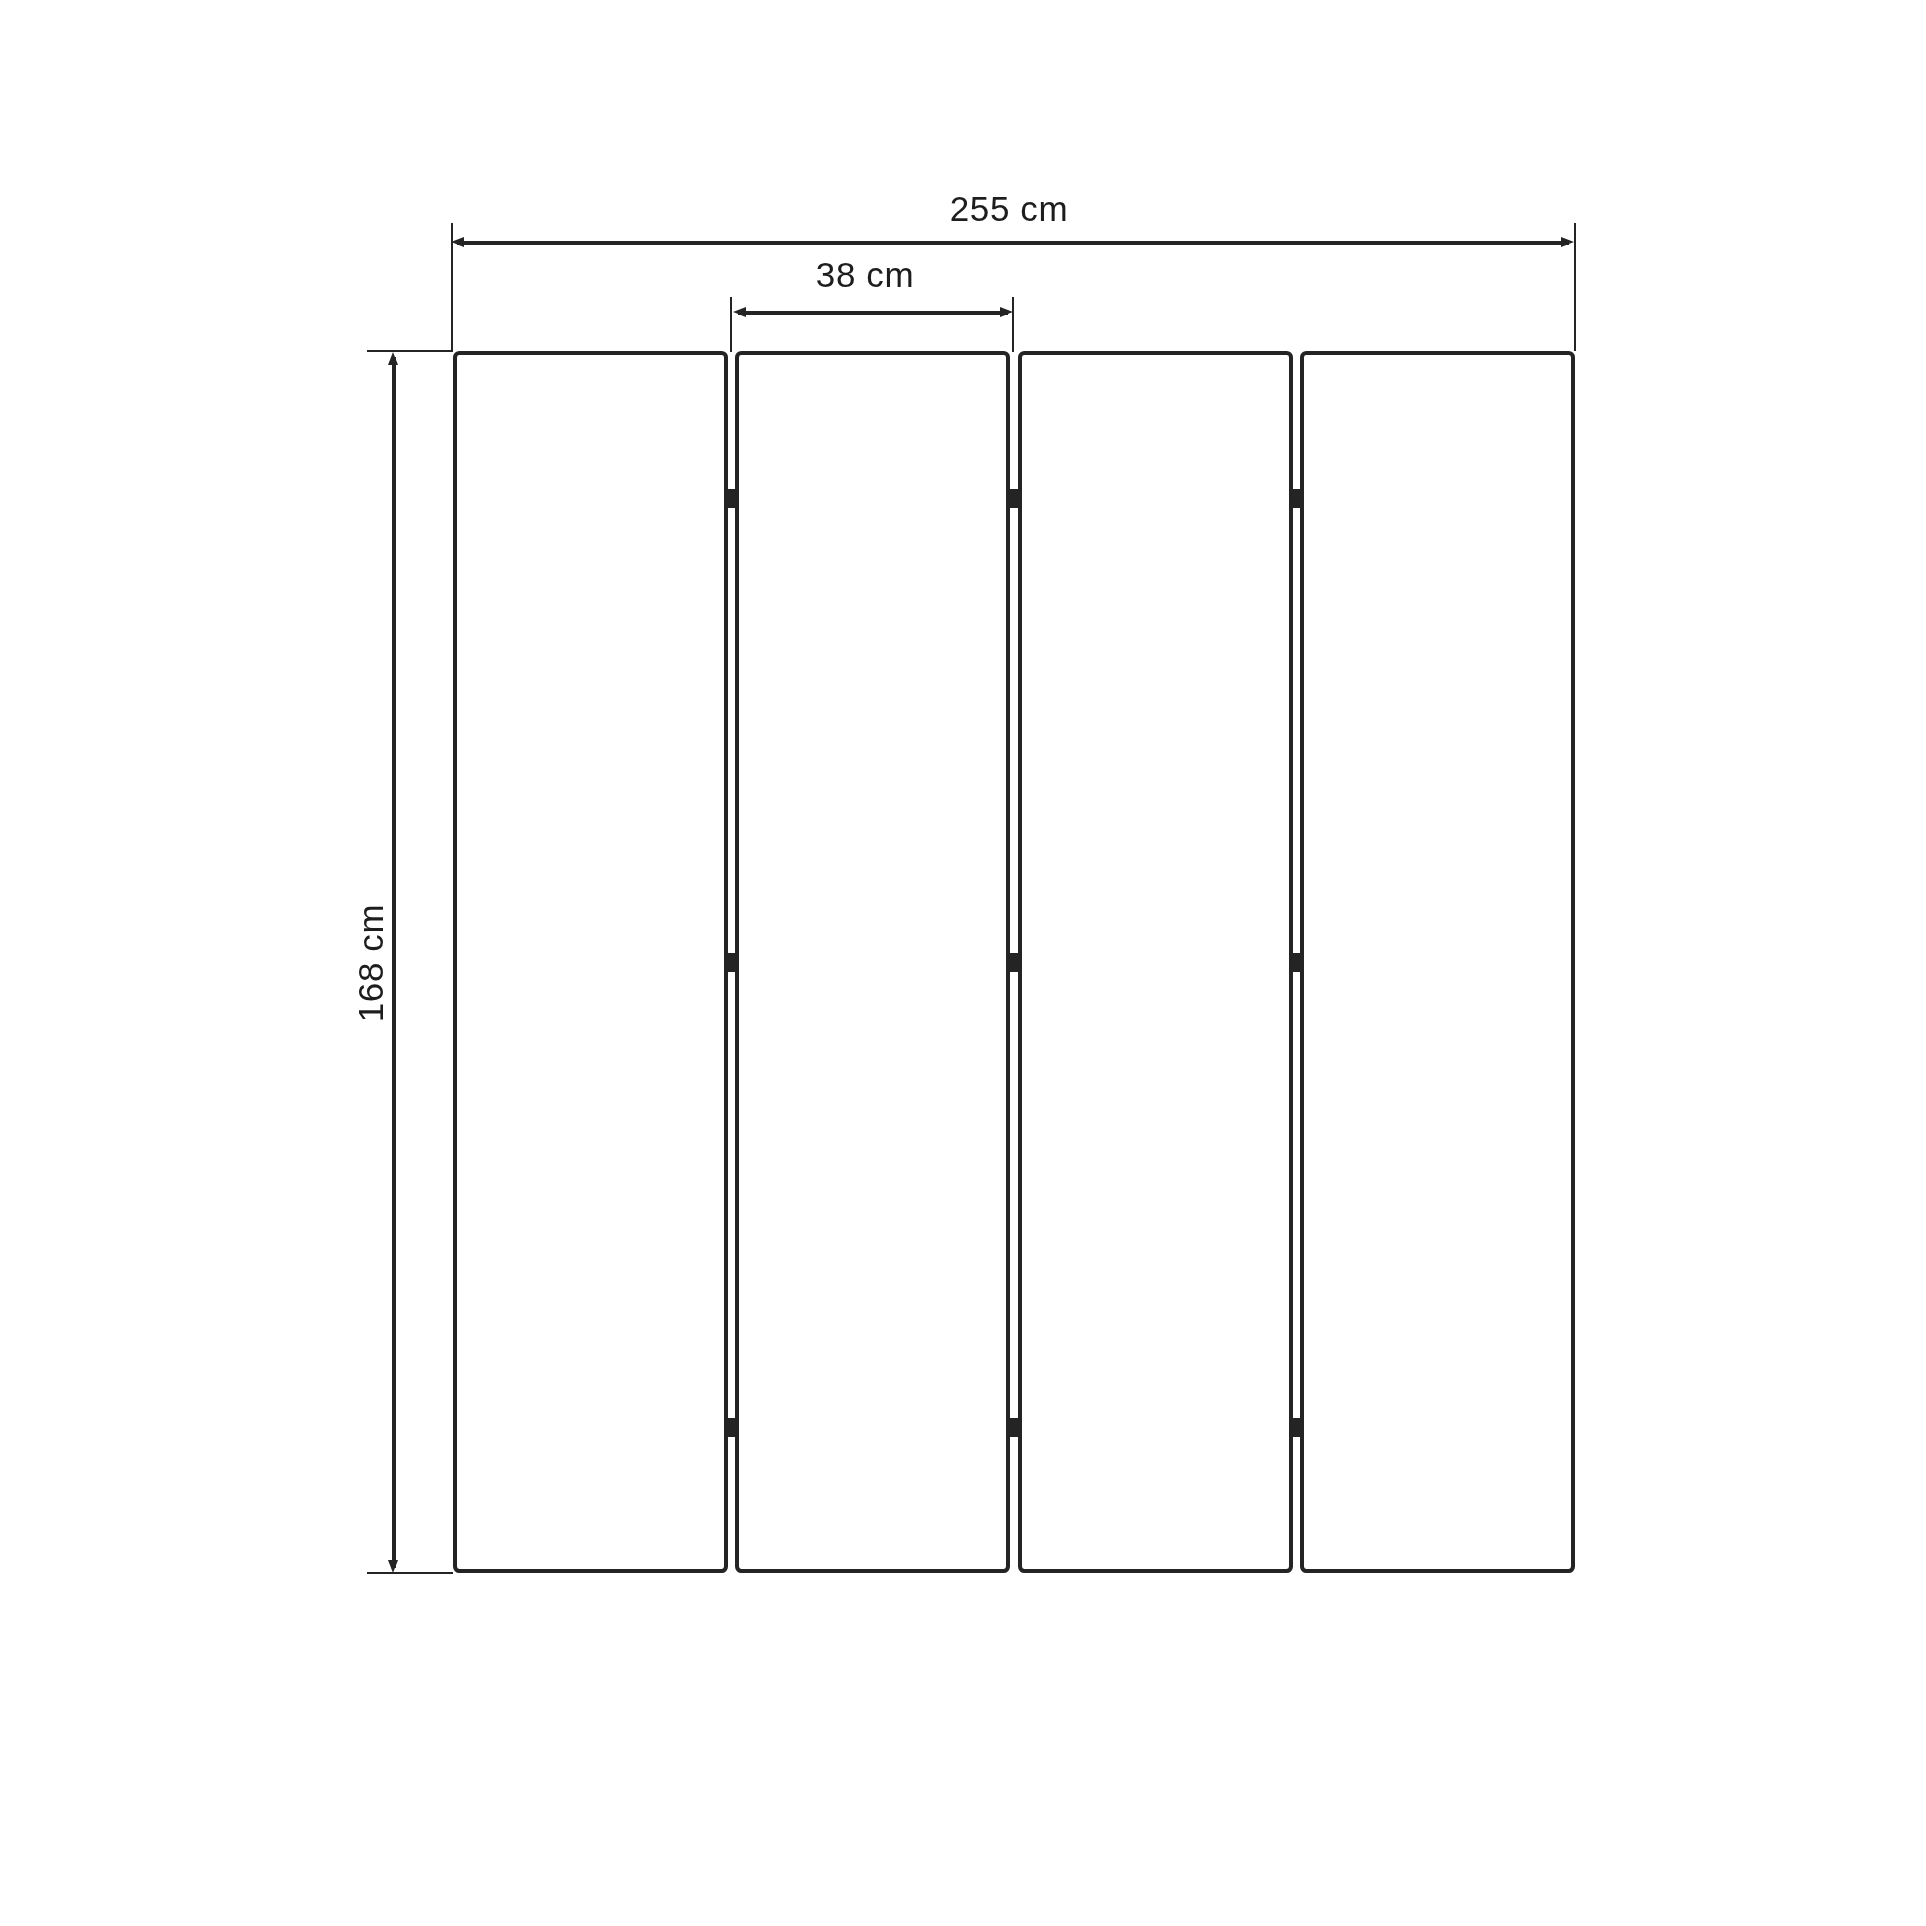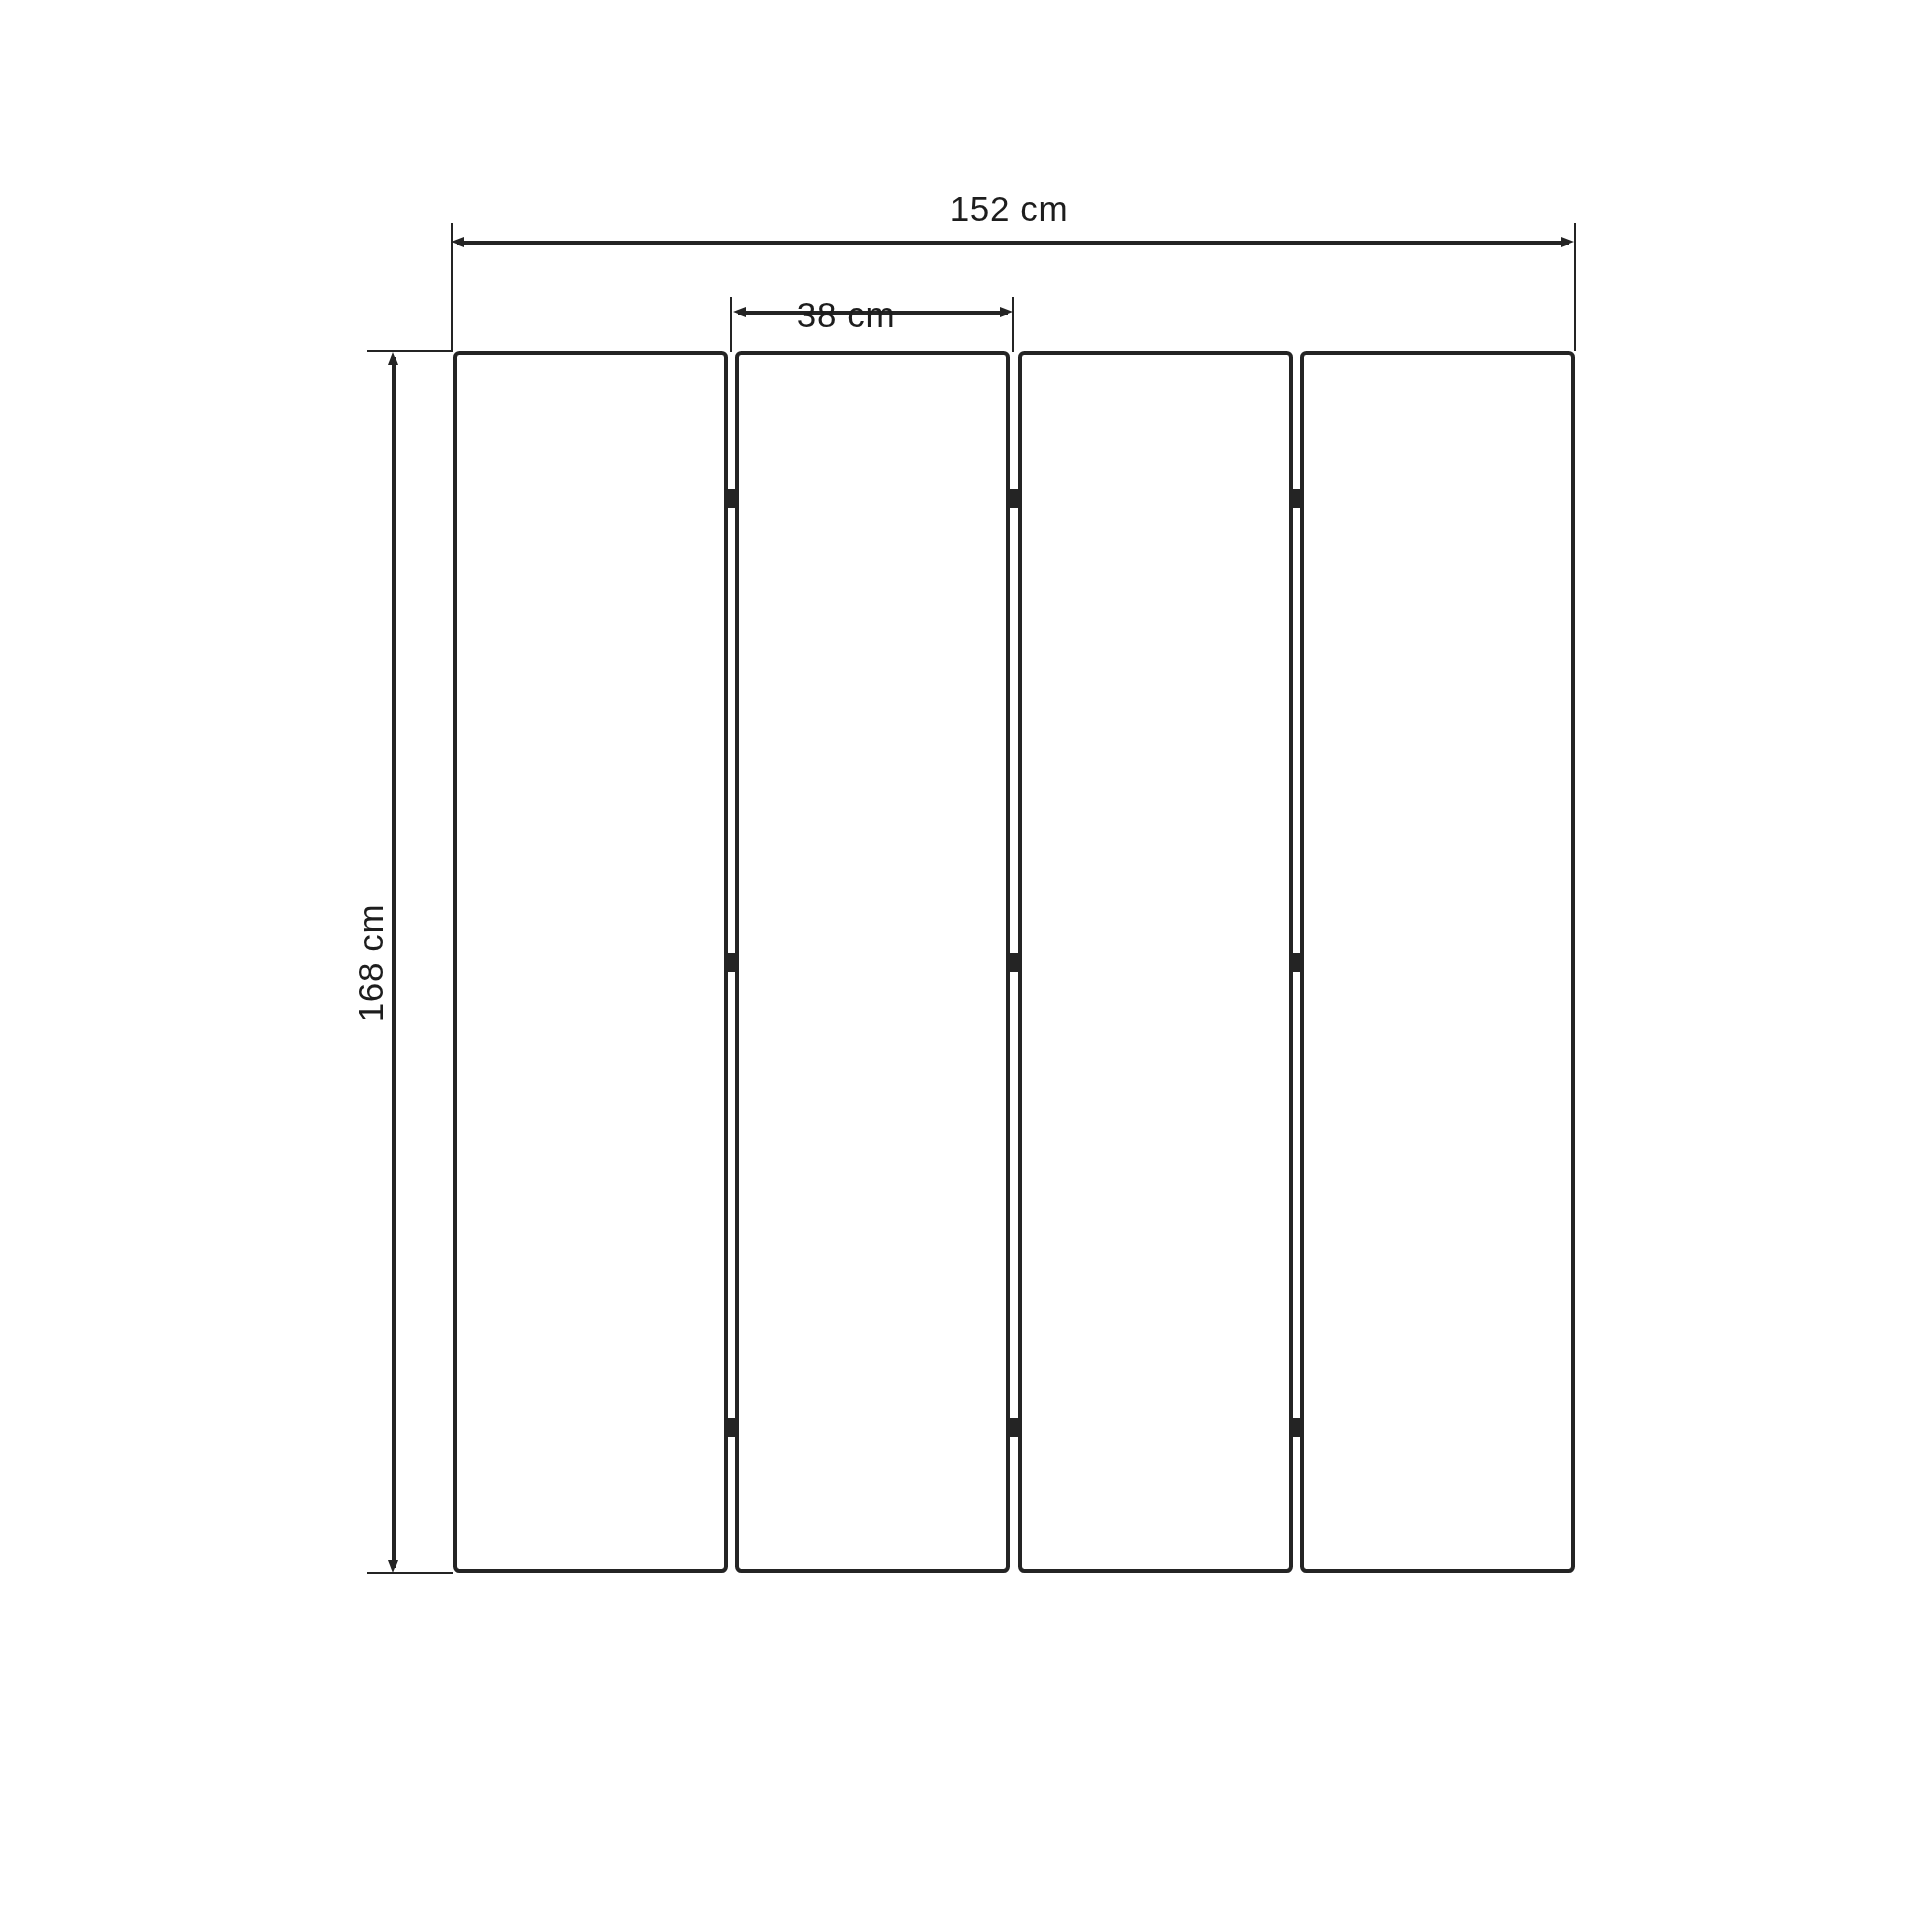"152 cm" div.dim-label { text: 152 -> 255 }
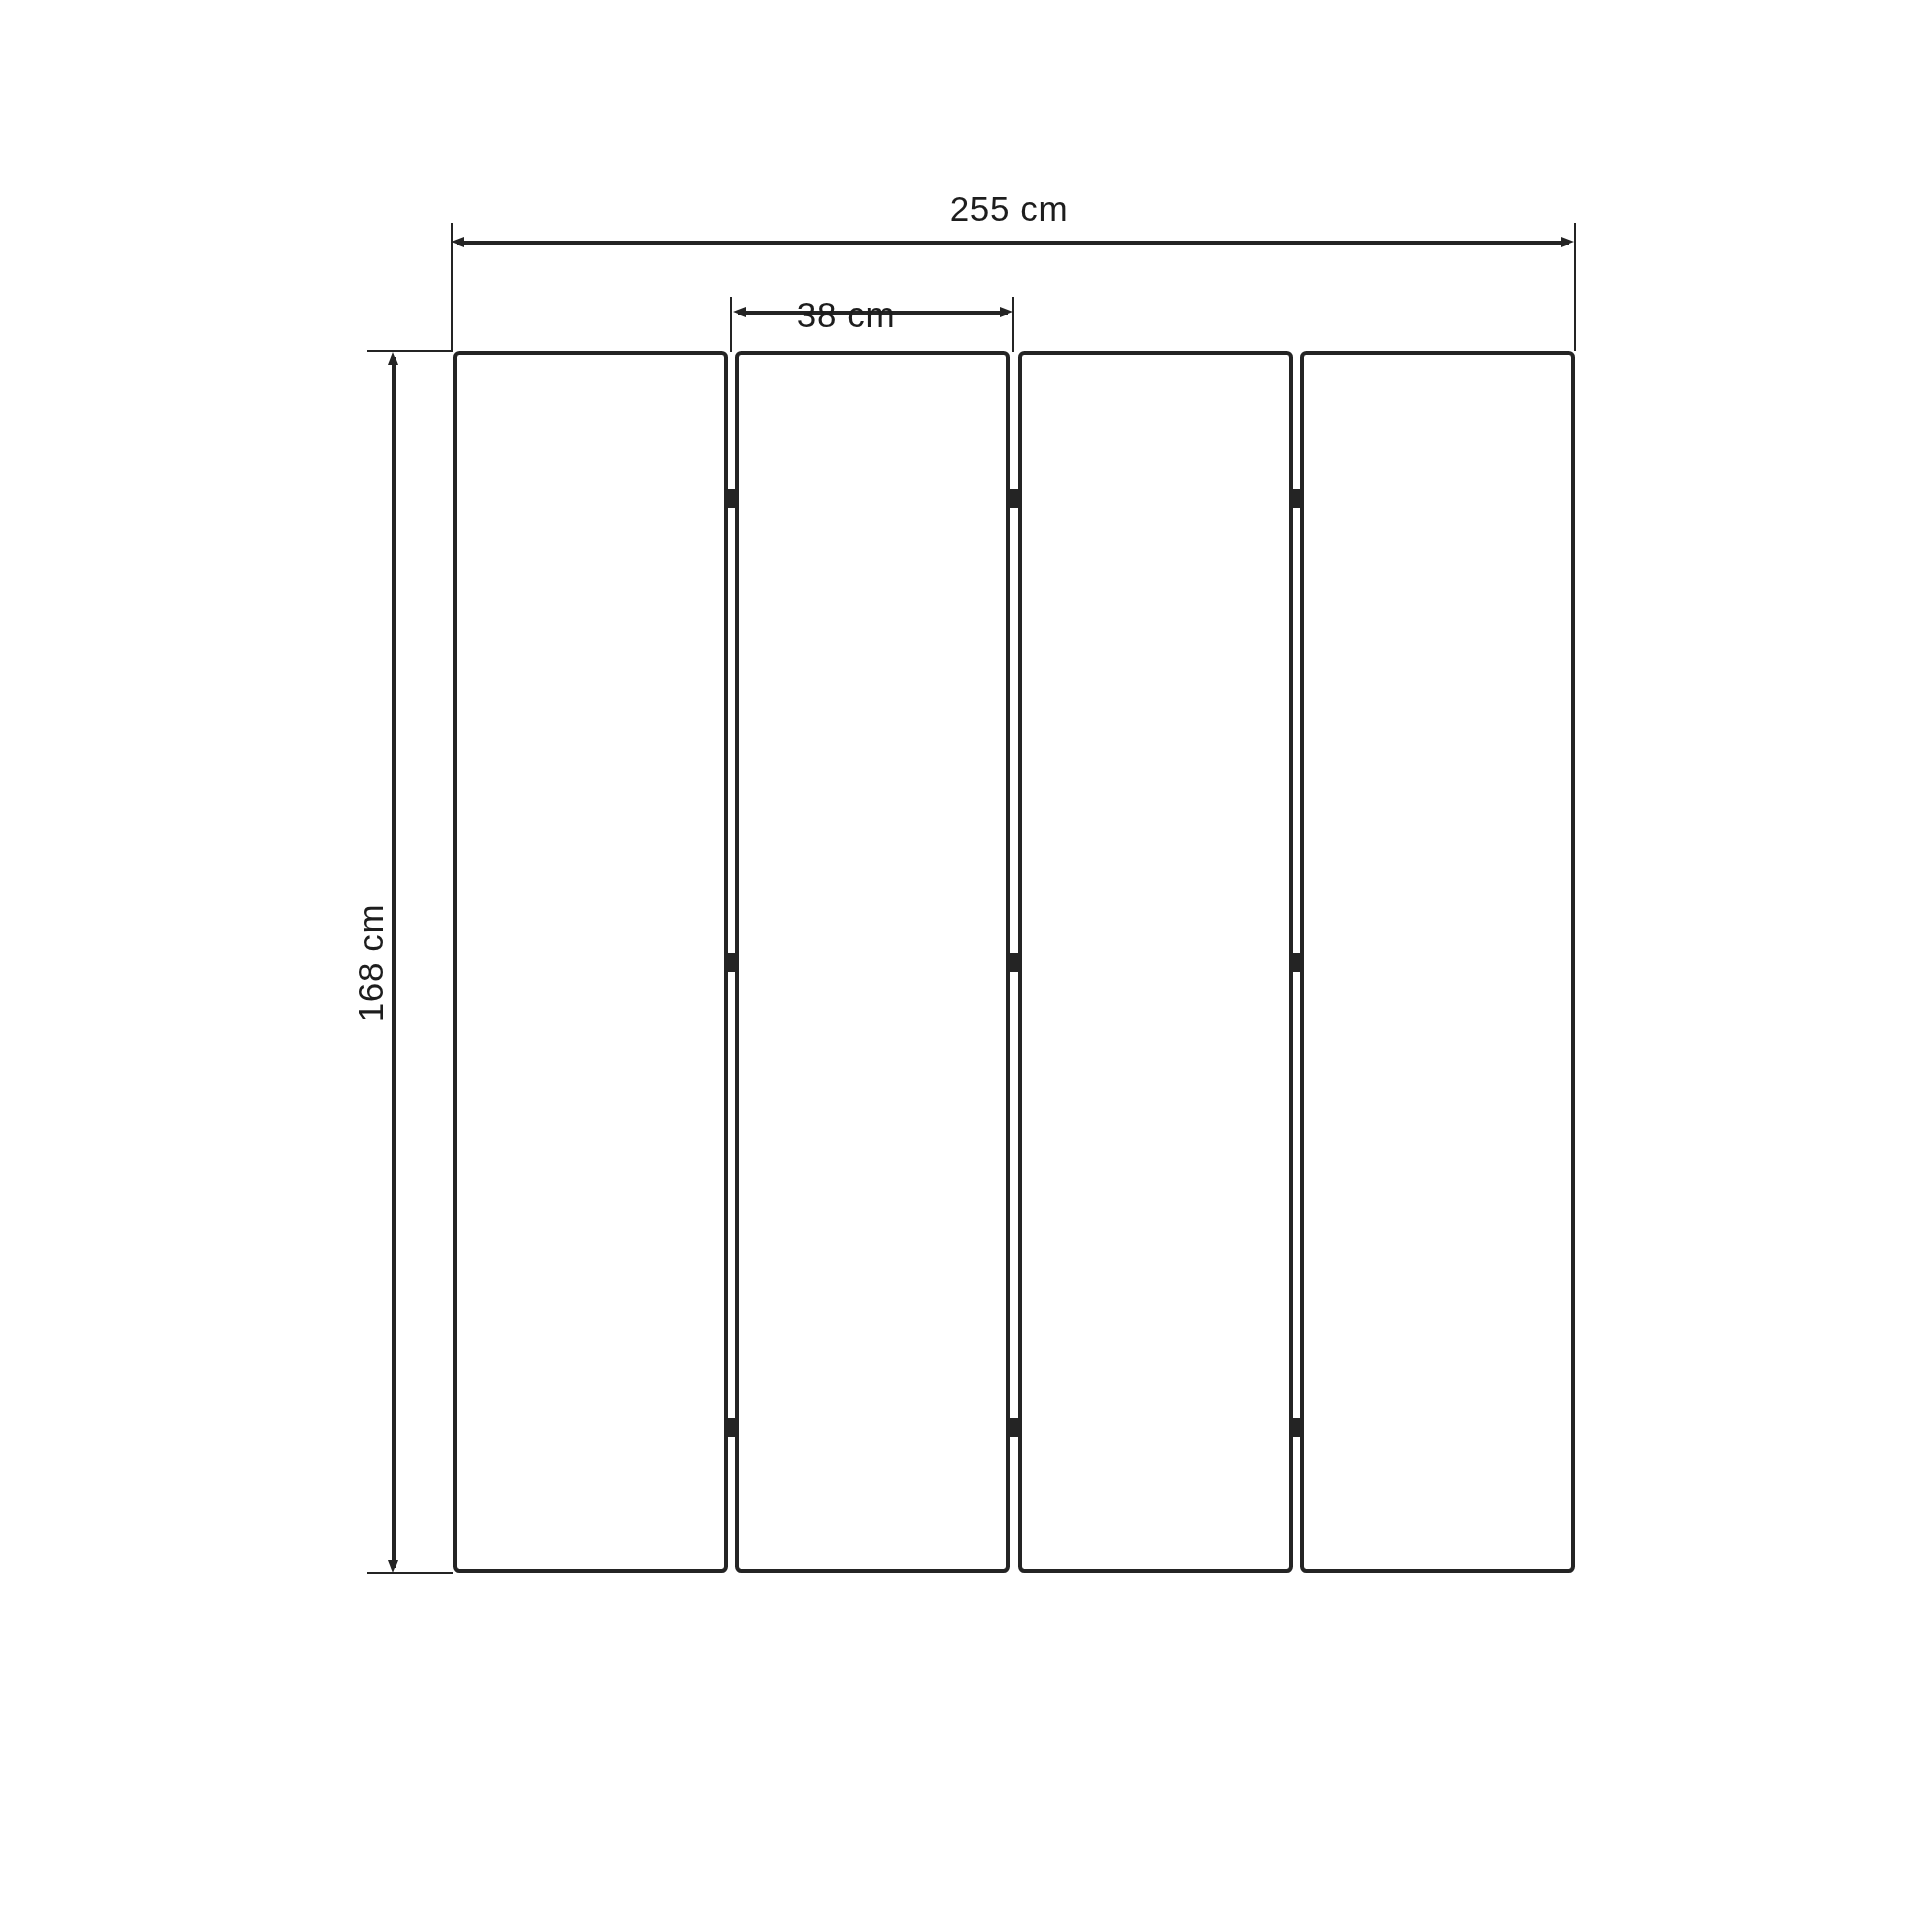"38 cm" div.dim-label { left: 846px -> 865px; margin-top: 40px -> none }
